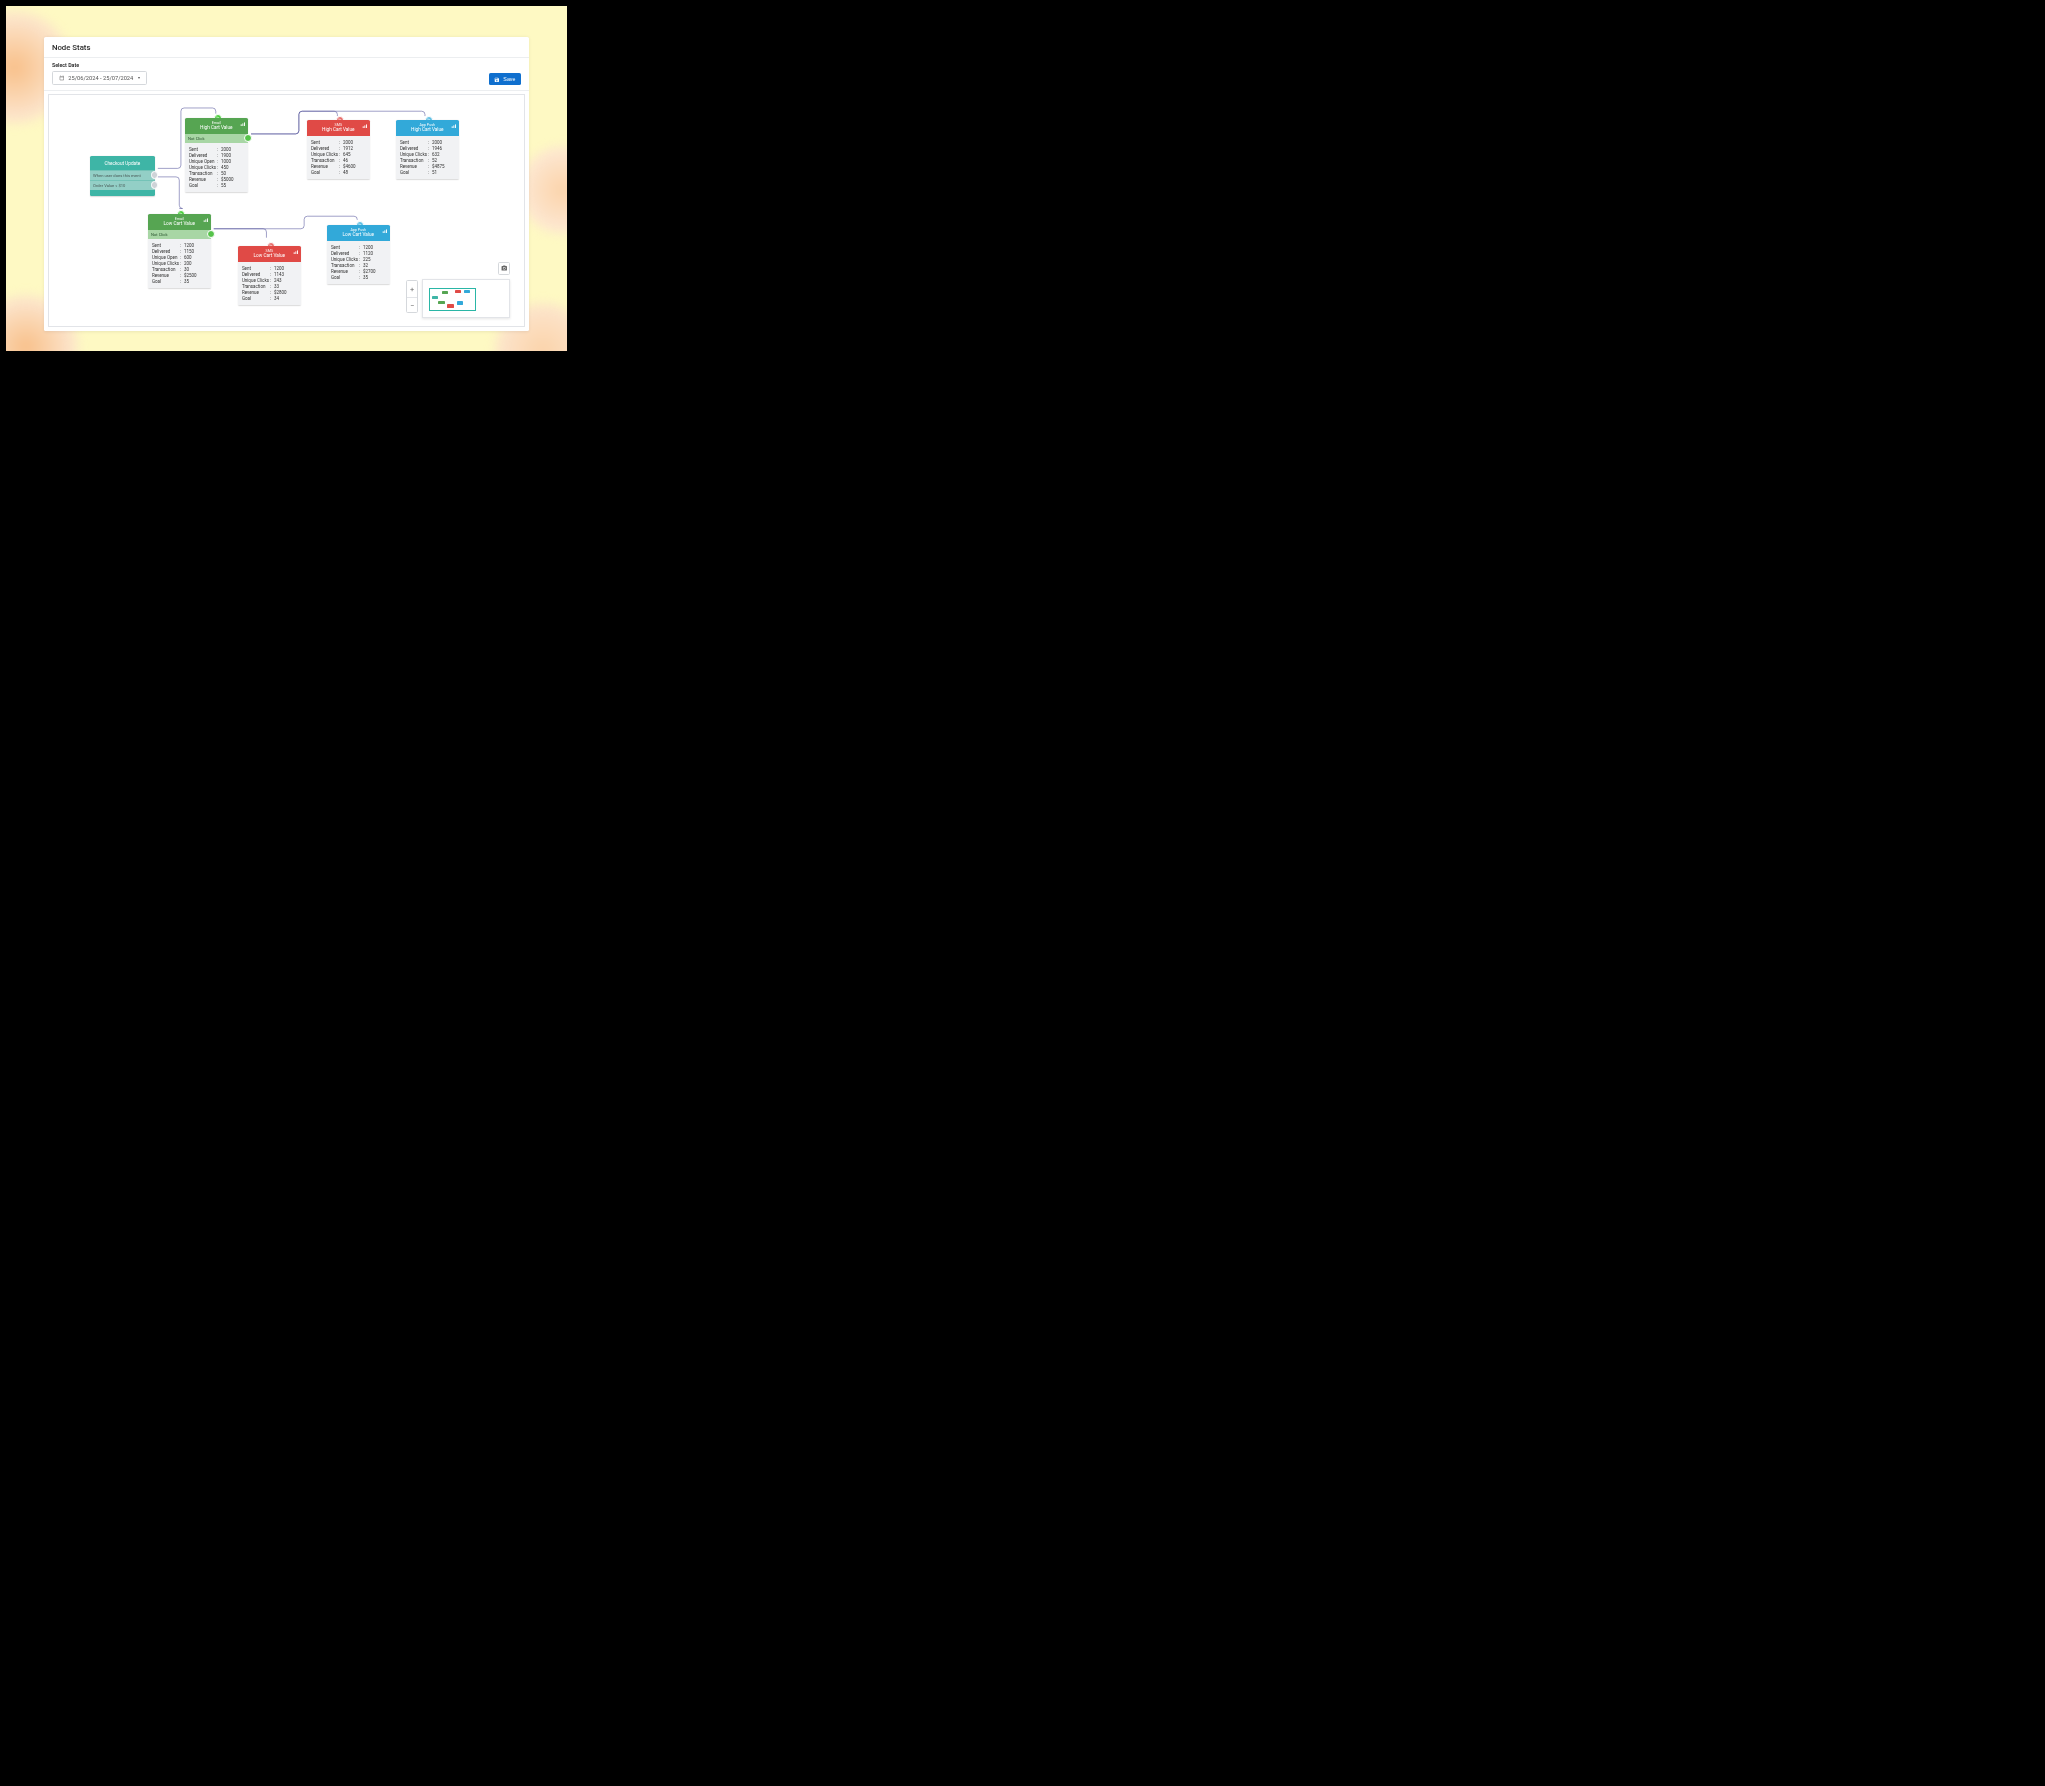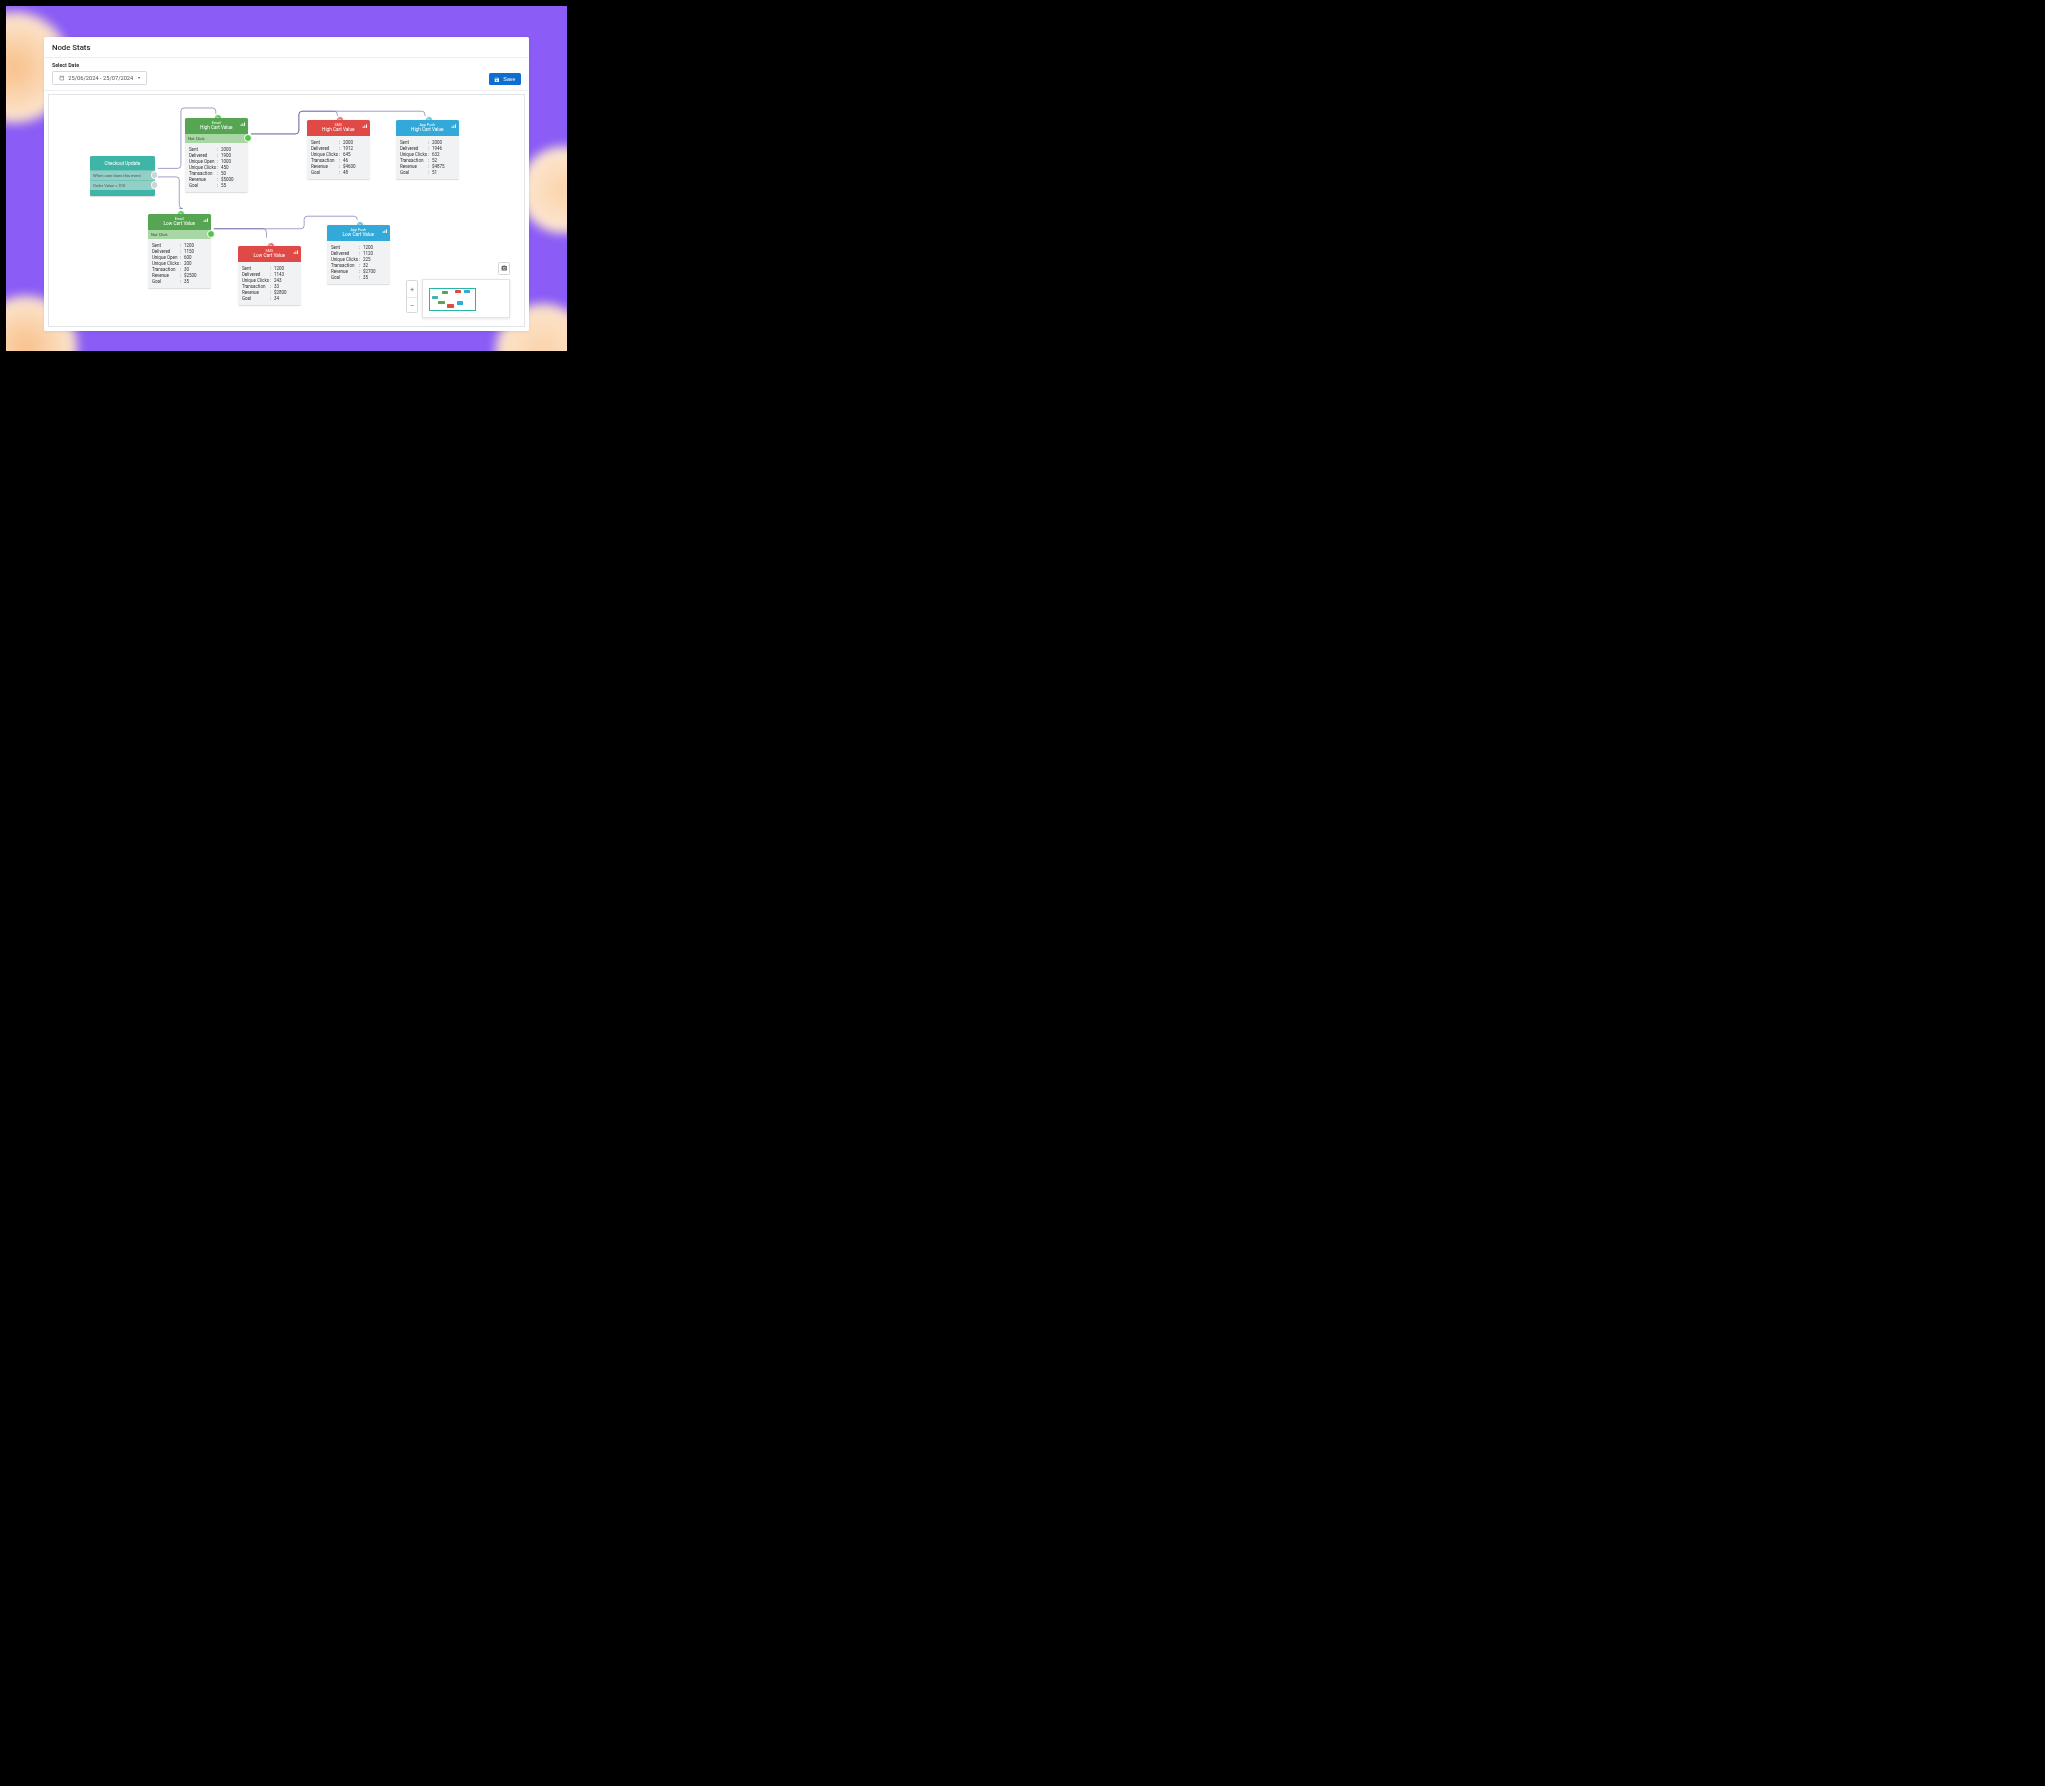"Node Stats" .page-bg { background: #8b5cf6 -> #fef9c3 }
